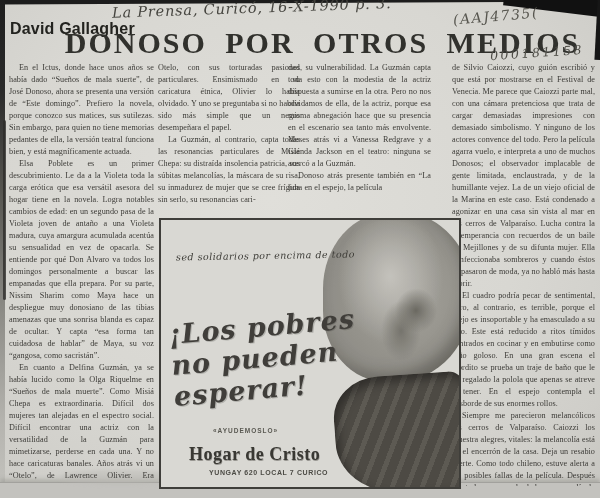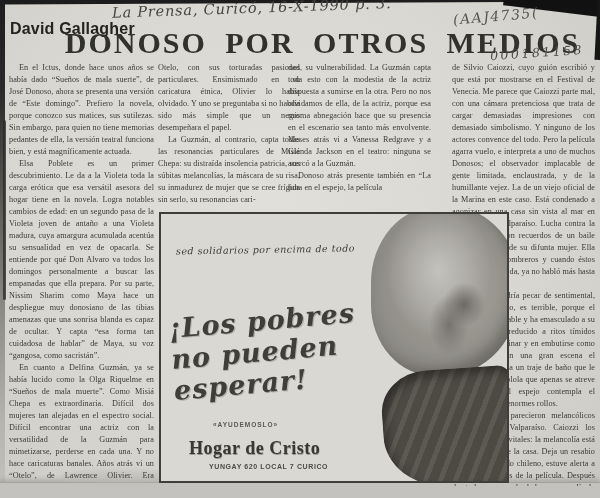"sed solidarios por encima de" .ad { padding-left: 48px -> none; top: 212px -> 218px }
